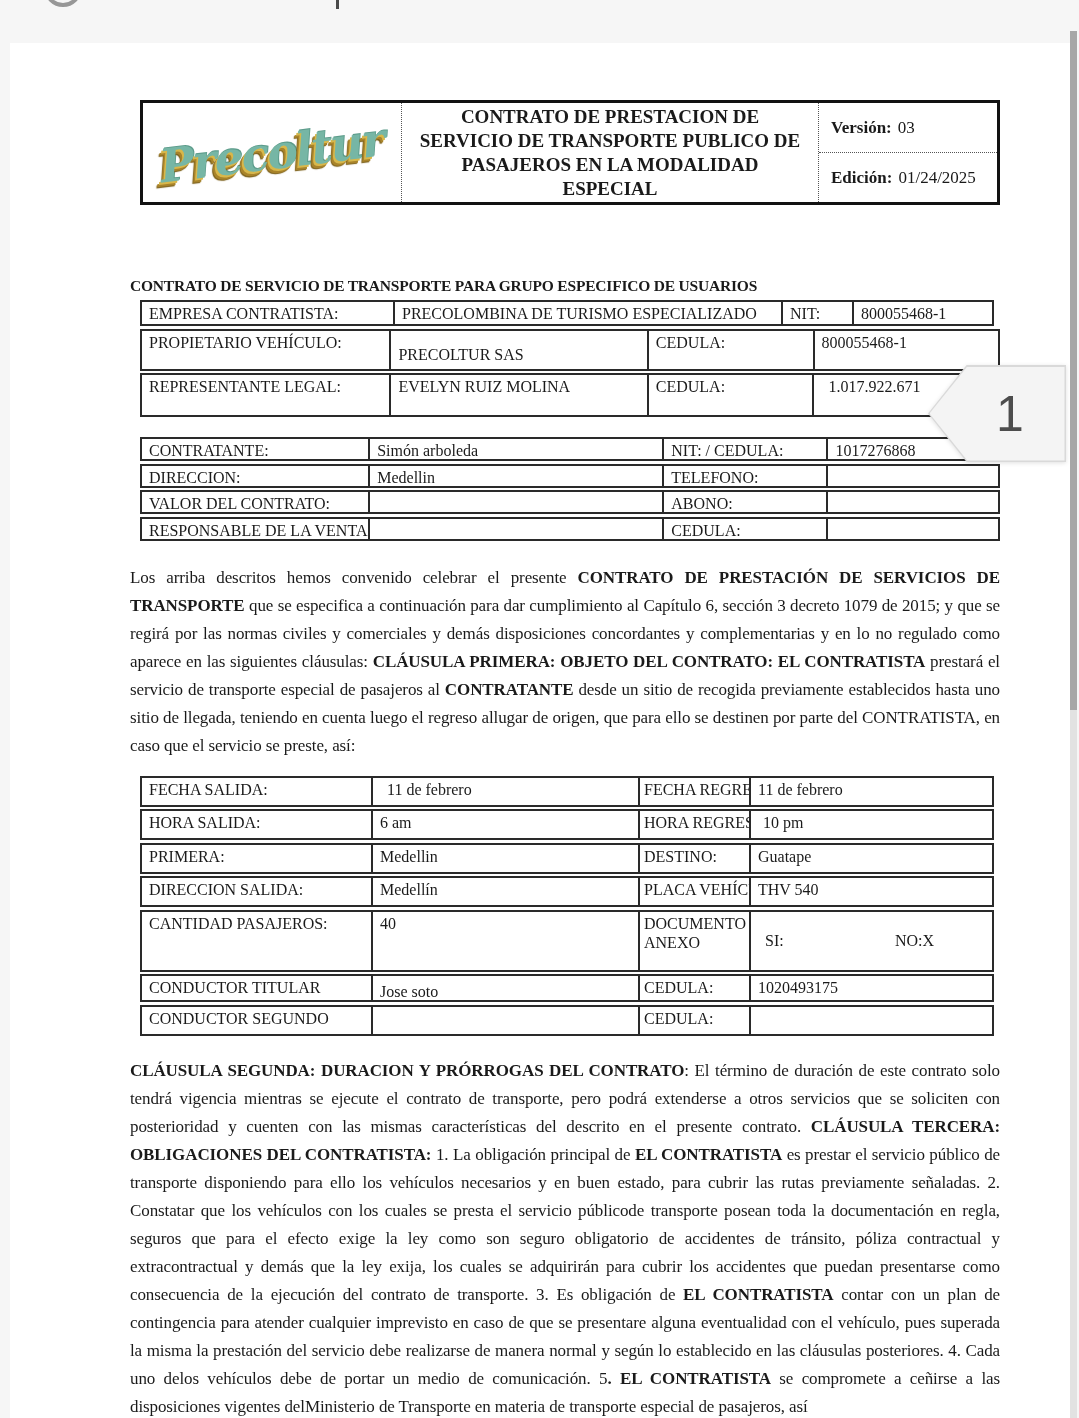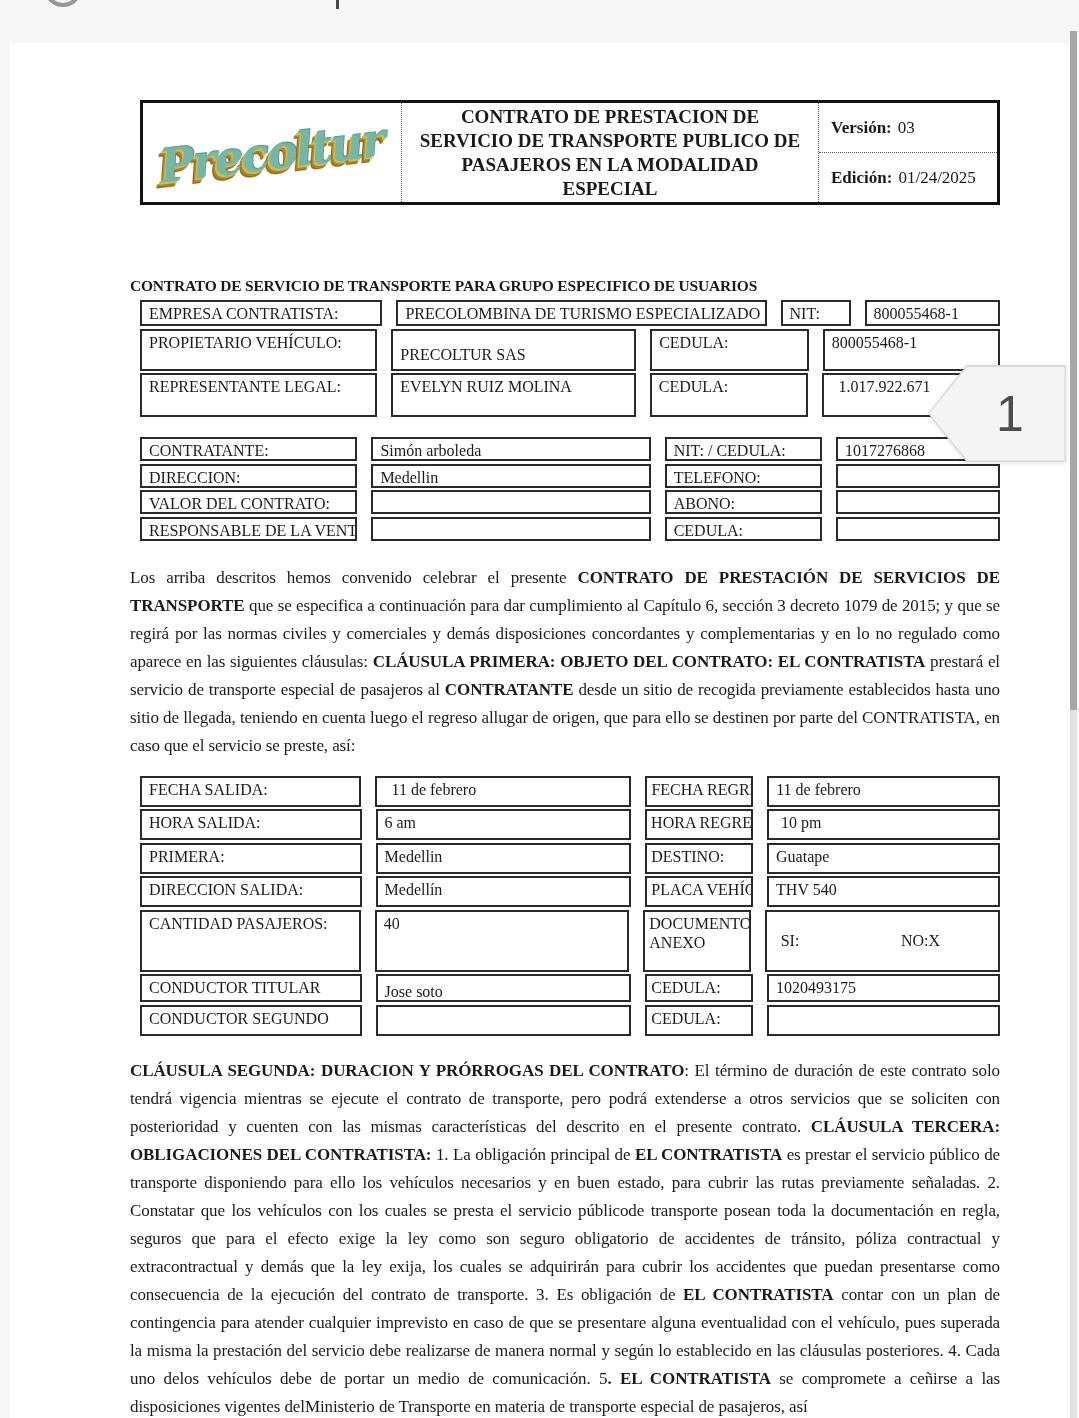"EMPRESA CONTRATISTA:" .trow { gap: 16px -> none }
